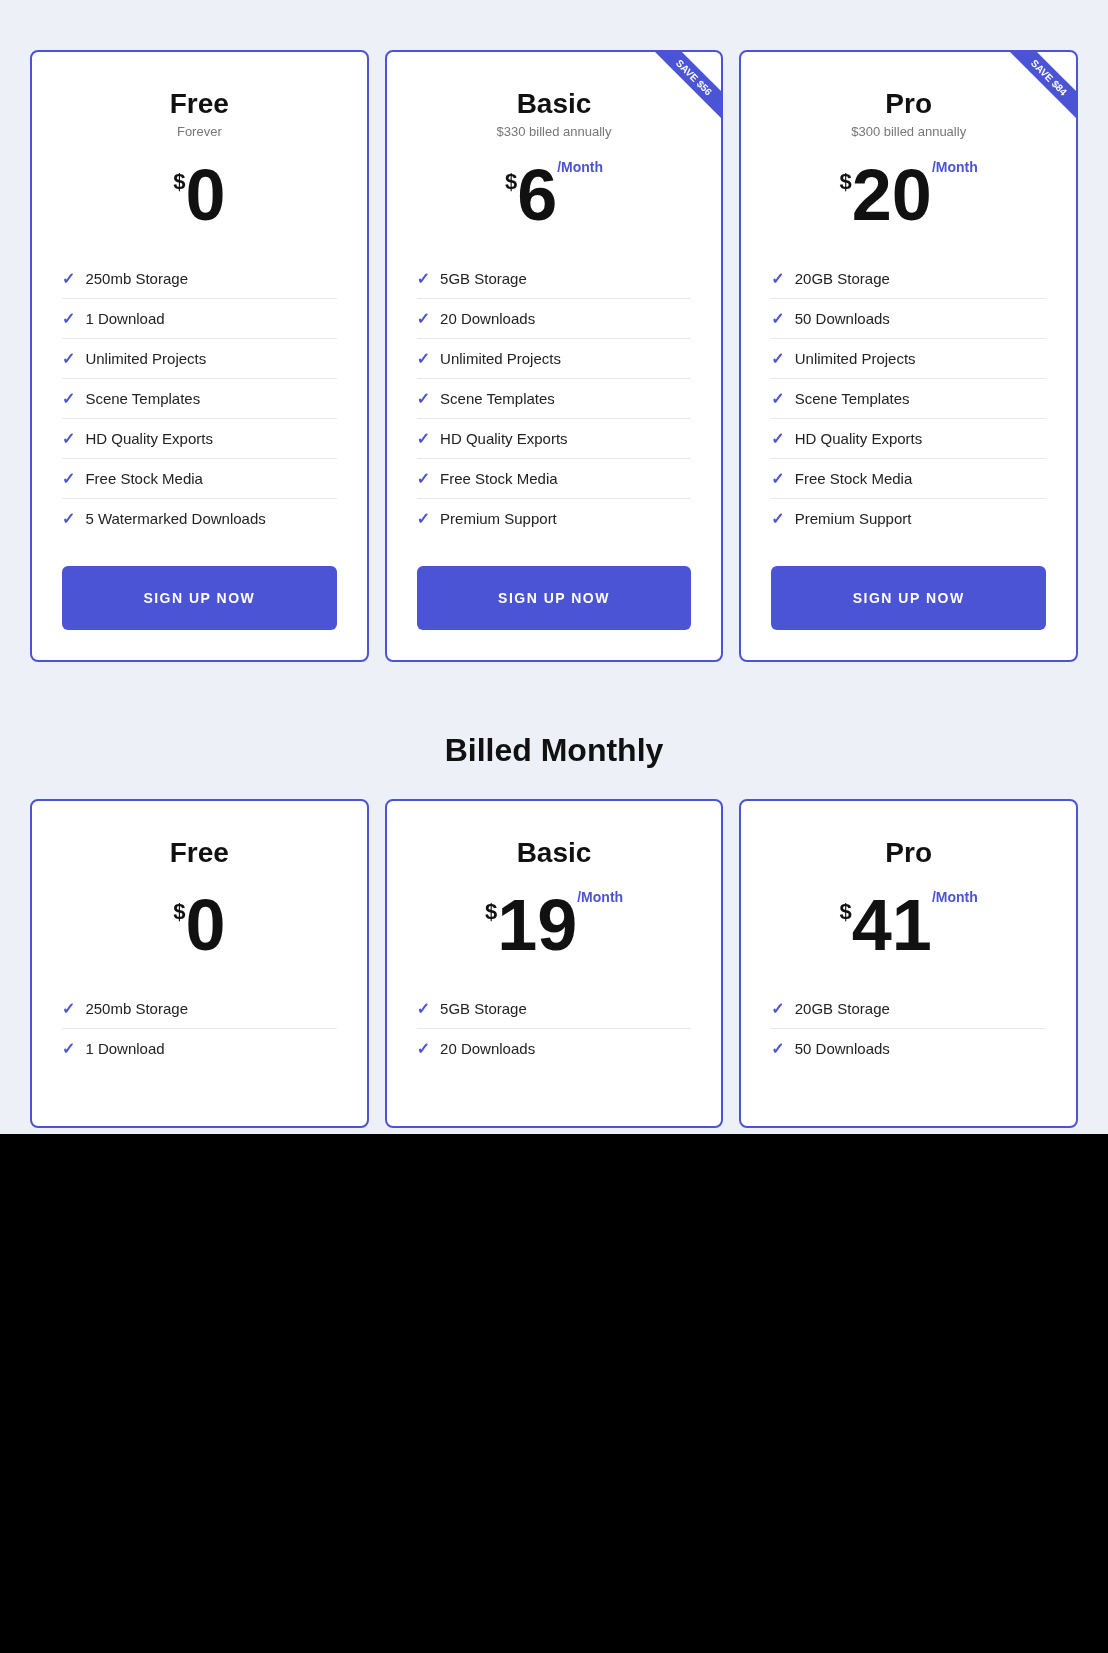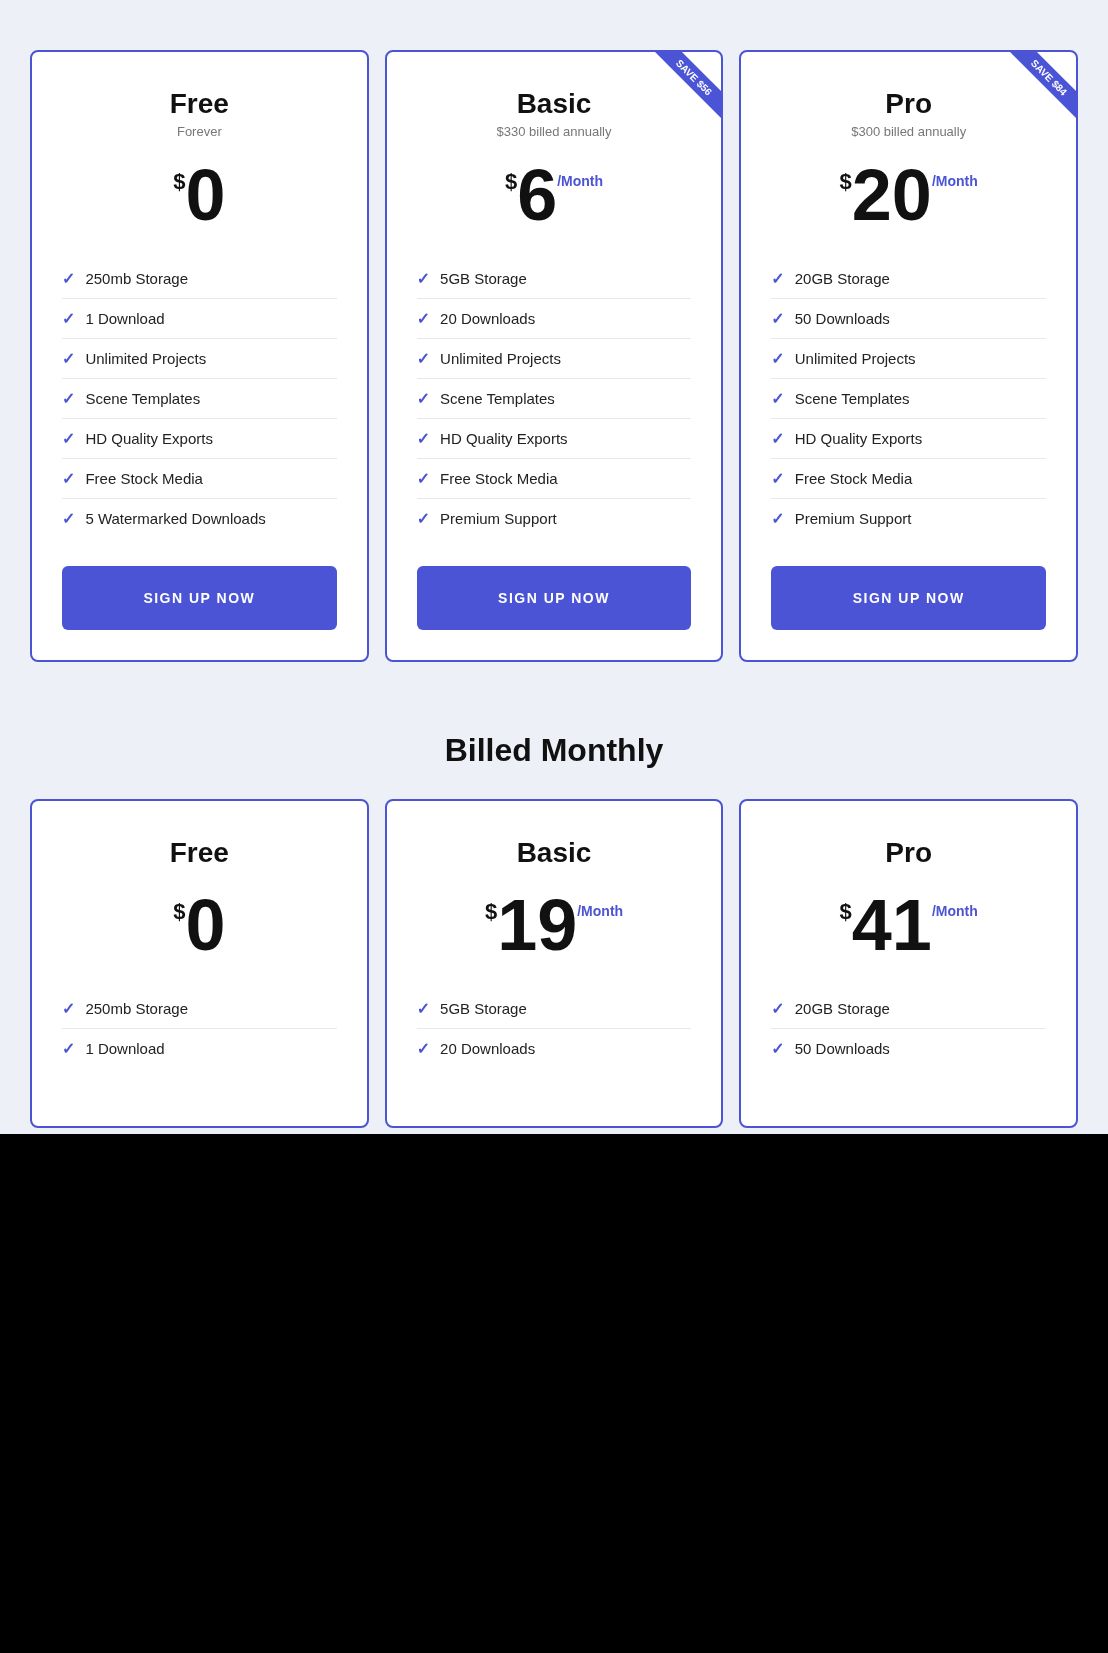"/Month" .price-period { margin-top: 14px -> none }
